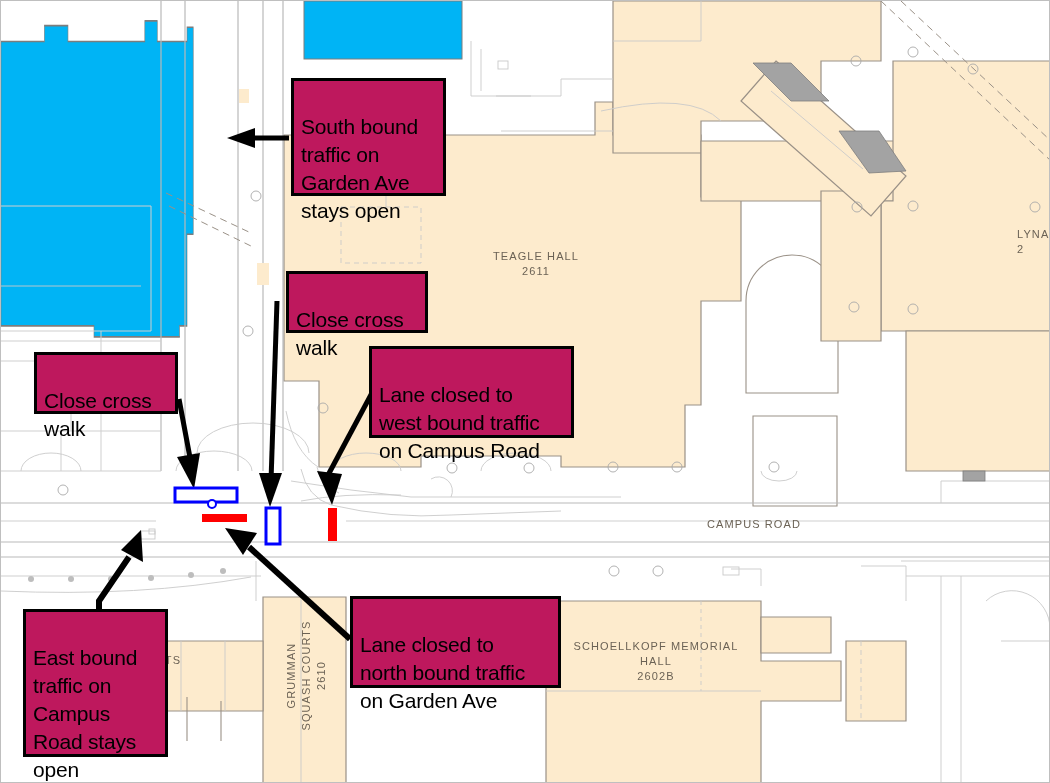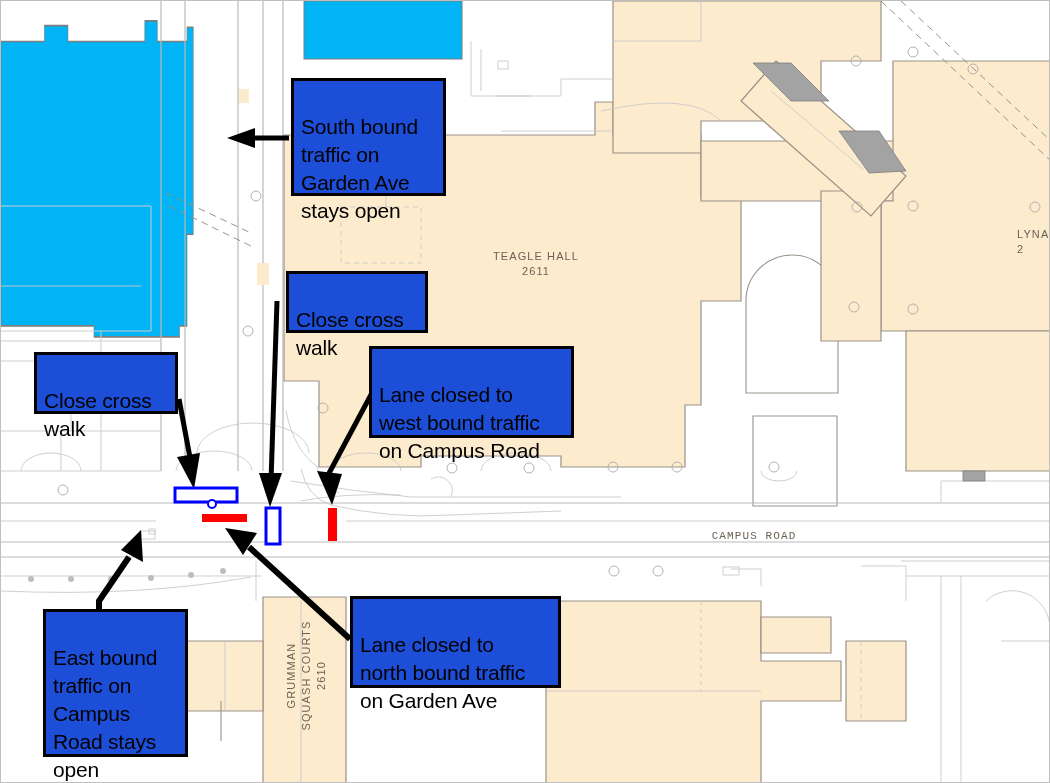"South bound" .callout { background: #1d4ed8 -> #be185d }
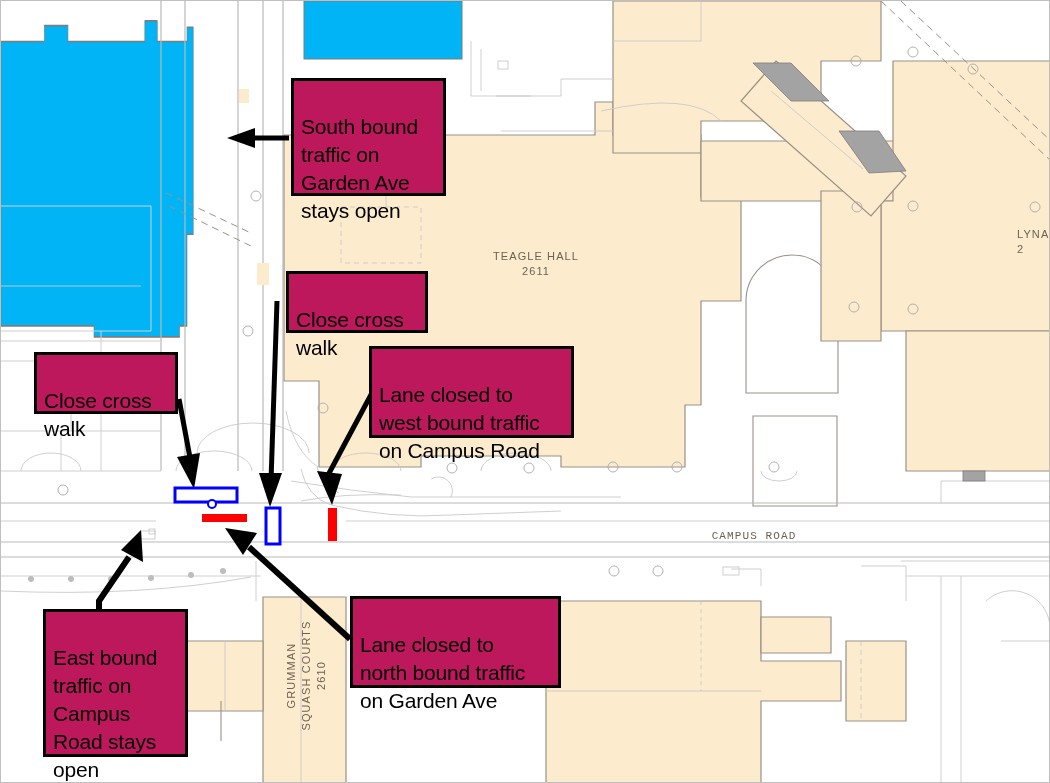"CAMPUS ROAD" div.maplabel { font-family: Liberation Mono, monospace -> none; top: 528px -> 516px }
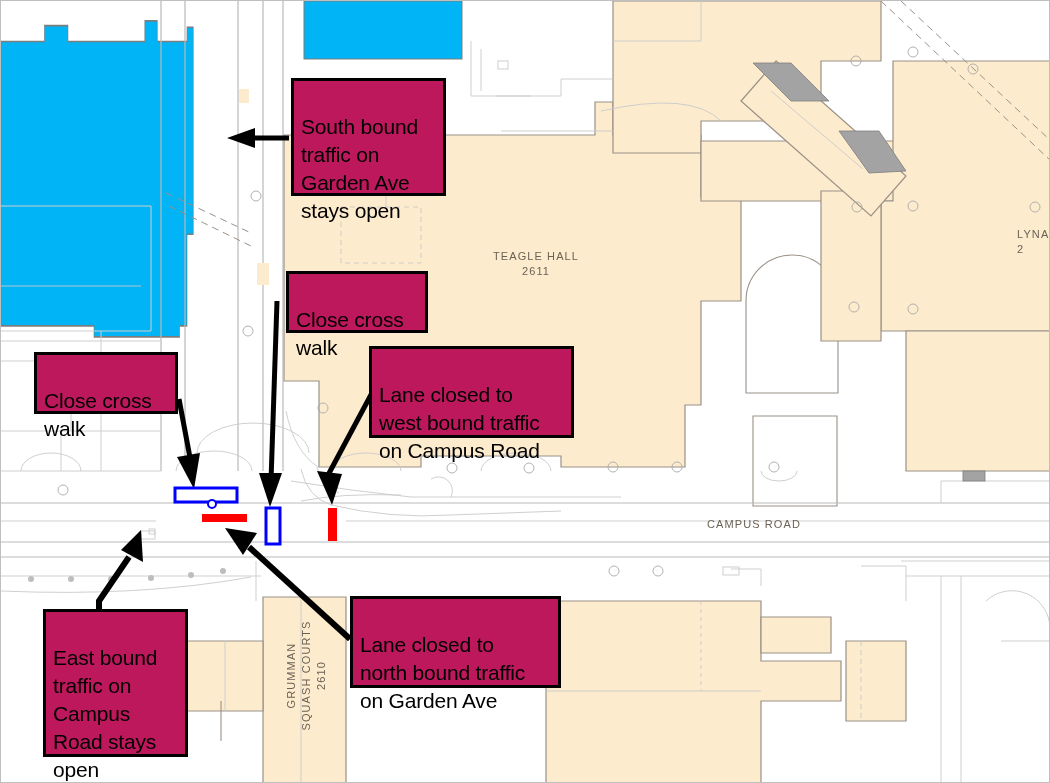"East bound" div.callout { margin-left: 20px -> none }
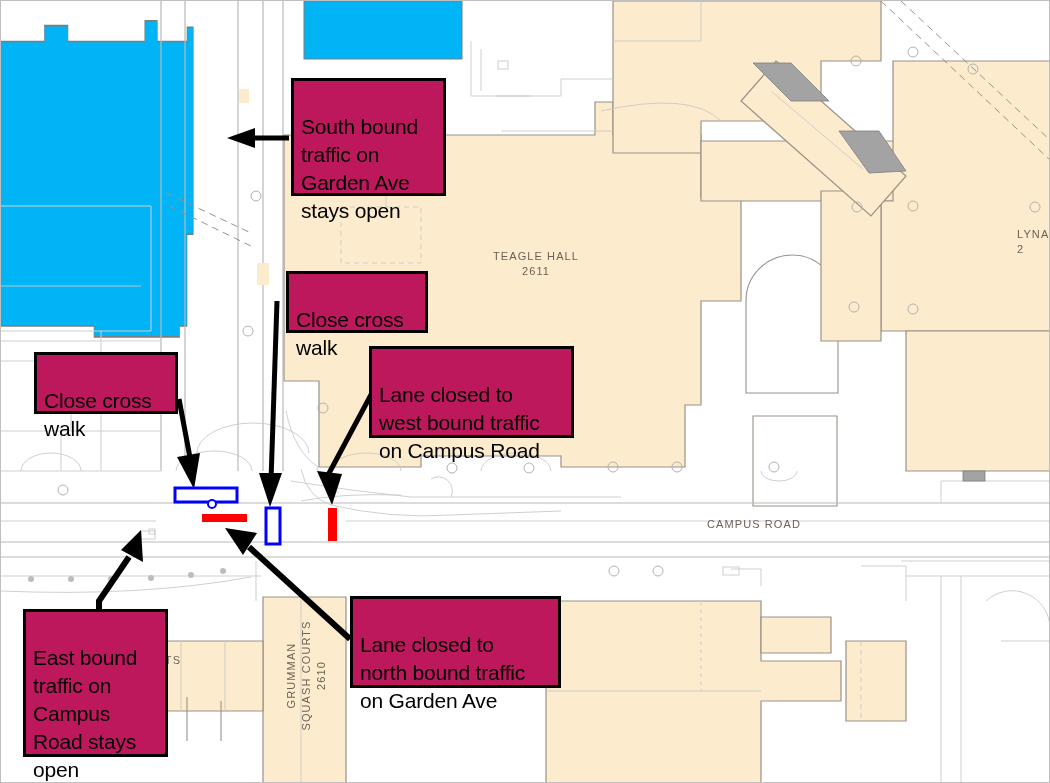"SCHOELLKOPF MEMORIAL HALL" div.maplabel { html: none -> <div>SCHOELLKOPF MEMORIAL HALL 2602B</div> }
